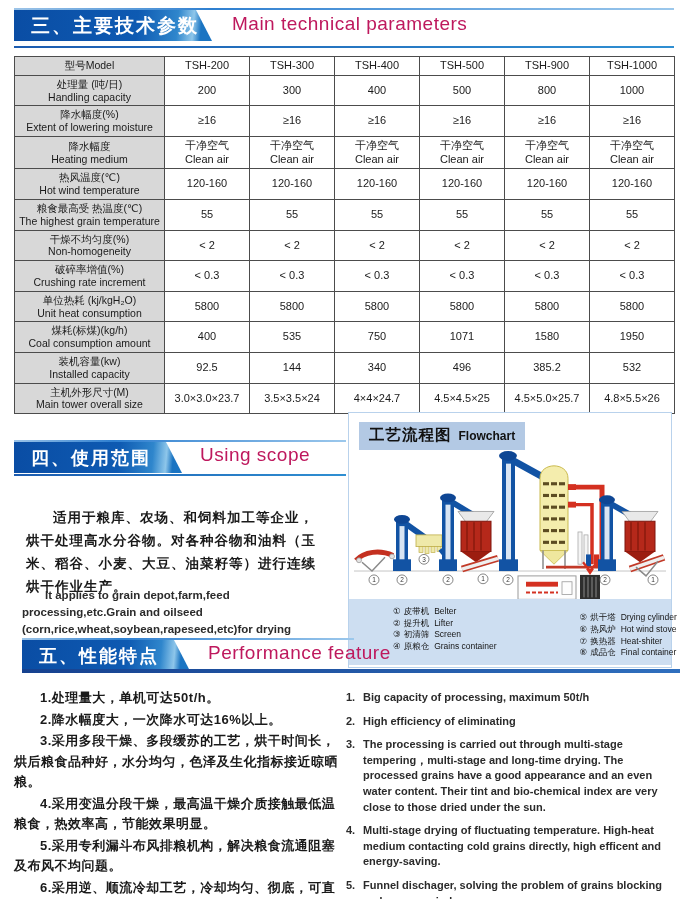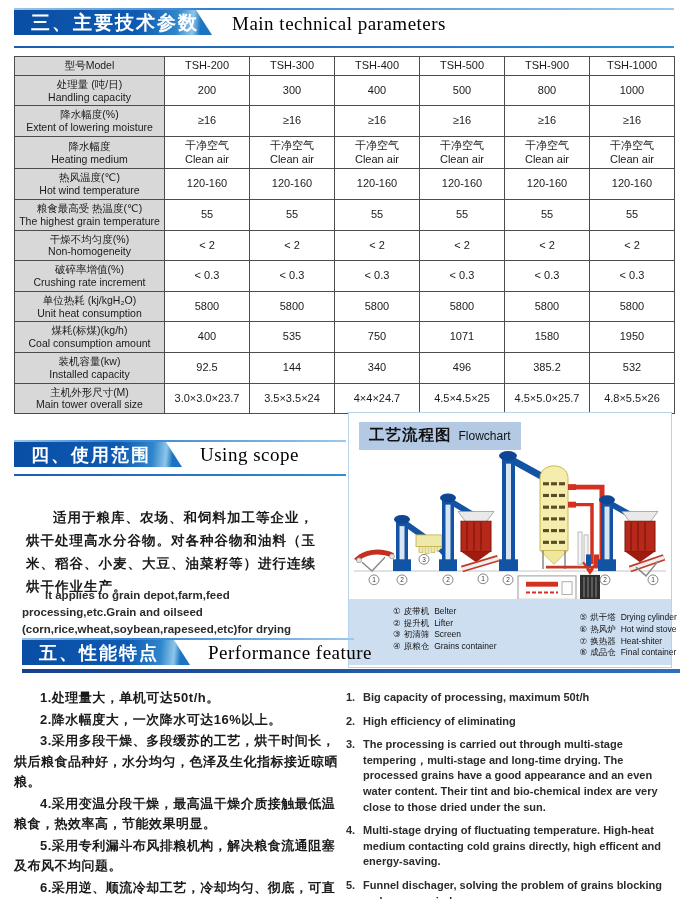"三、主要技术参数" .banner { height: 25px -> 31px }
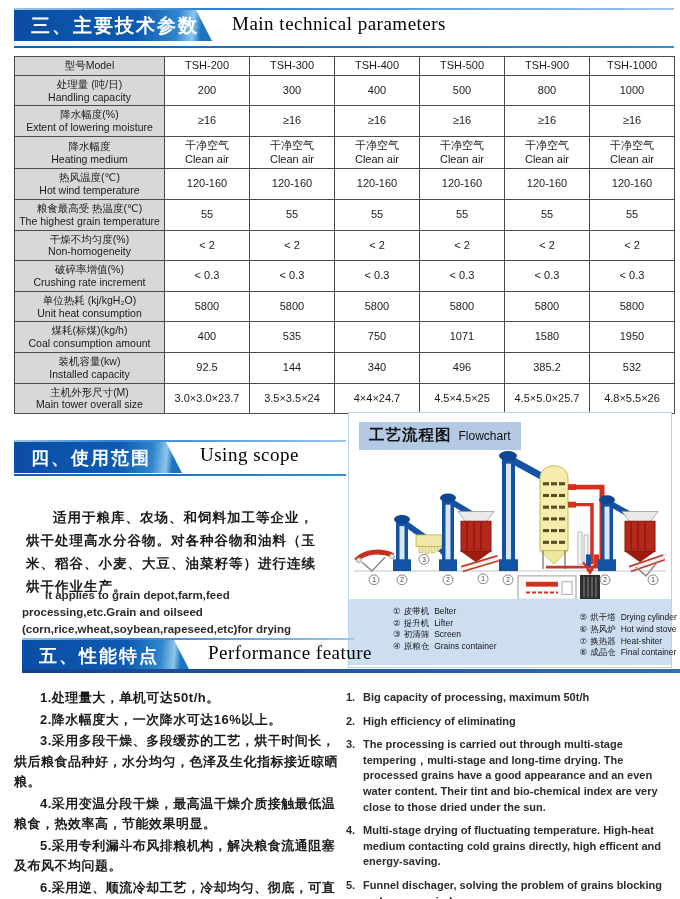"Main technical parameters" .en-title { color: #000000 -> #be185d; font-family: Liberation Serif, serif -> none }
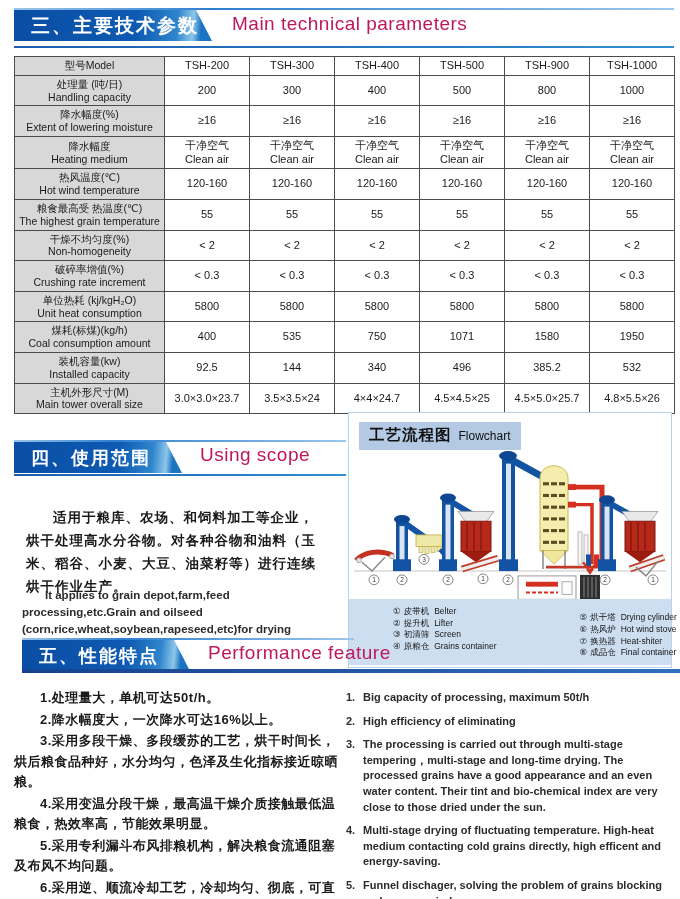"Flowchart" .flowlabel .en { font-weight: normal -> bold }
